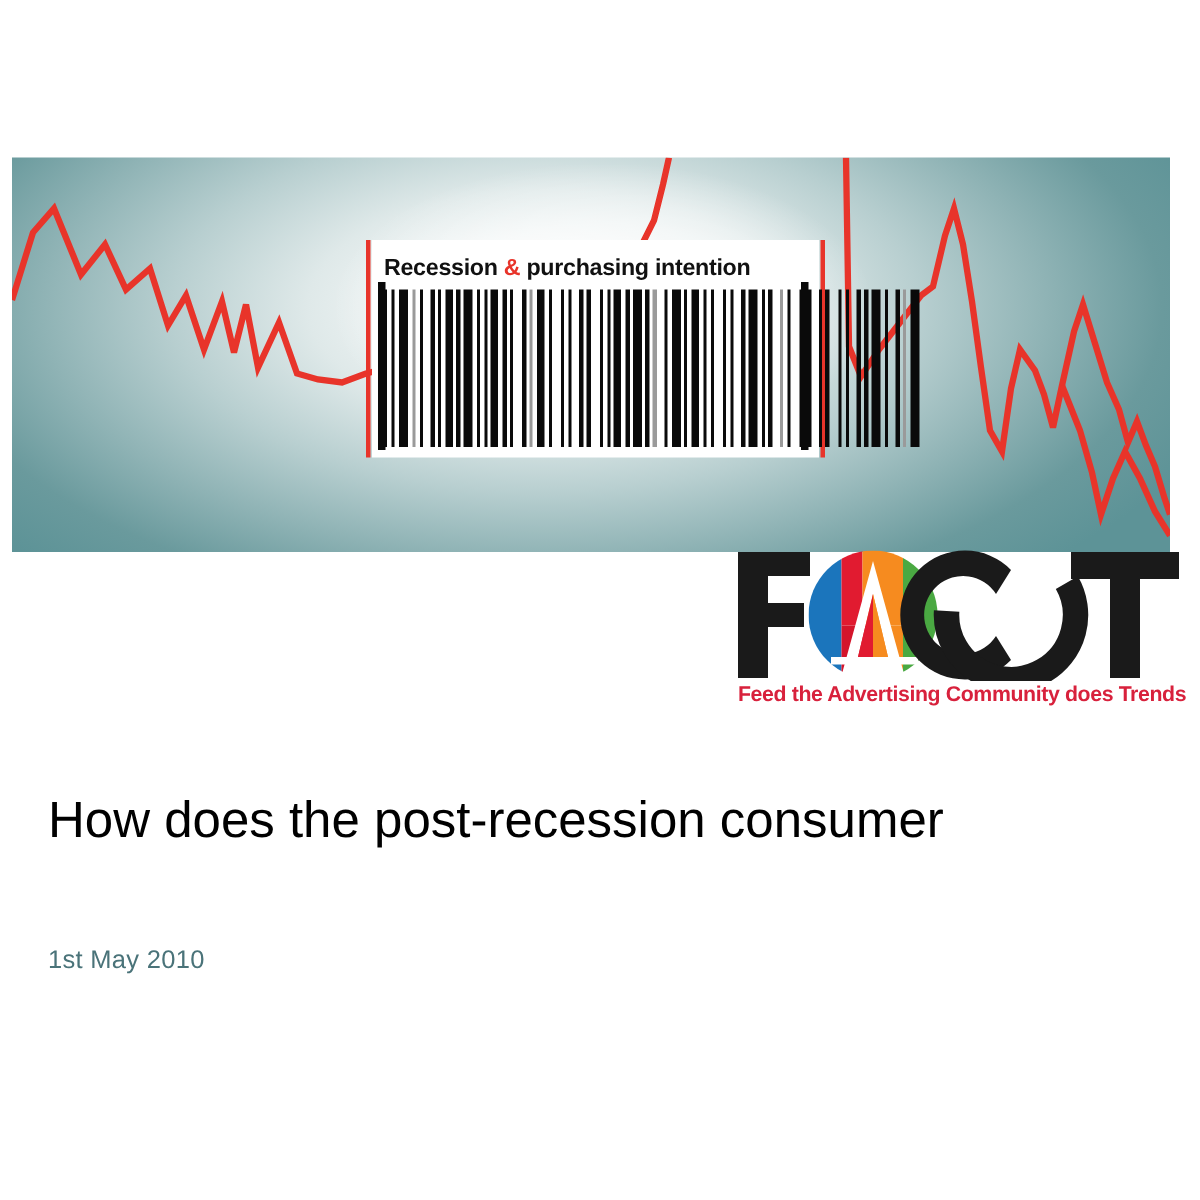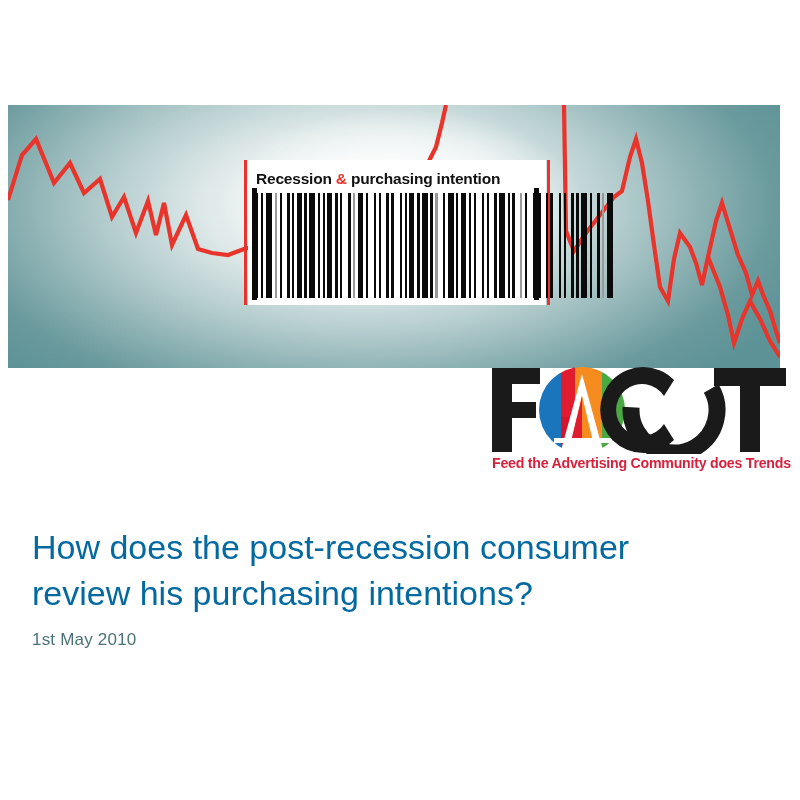"How does the post-recession consumer" #deck-title { color: #0369a1 -> #000000 }
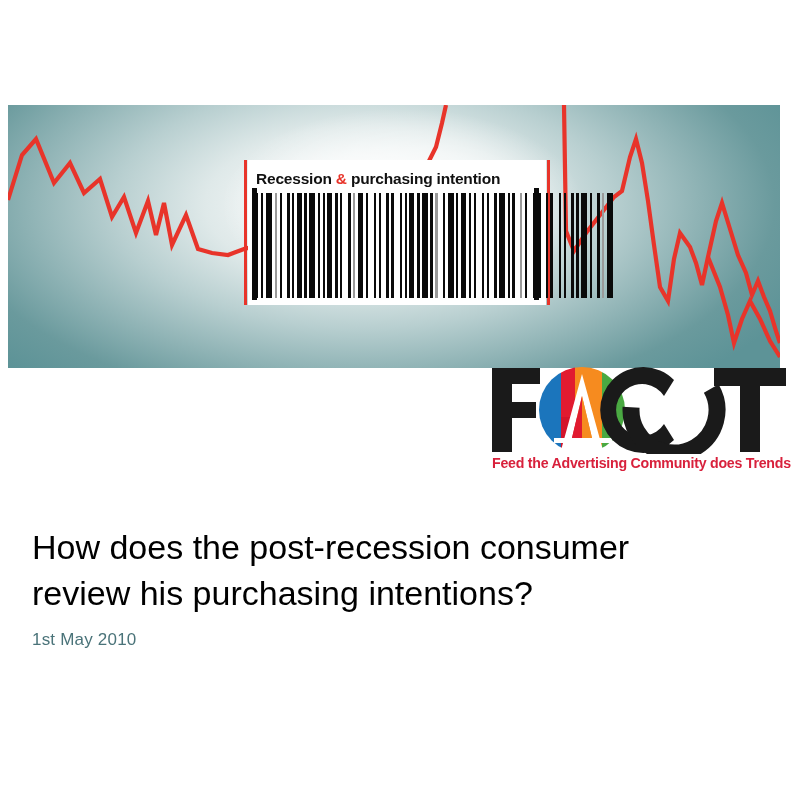"review his purchasing intentions?" span.line { html: <span>review his purchasing intentions?</span> -> none }
